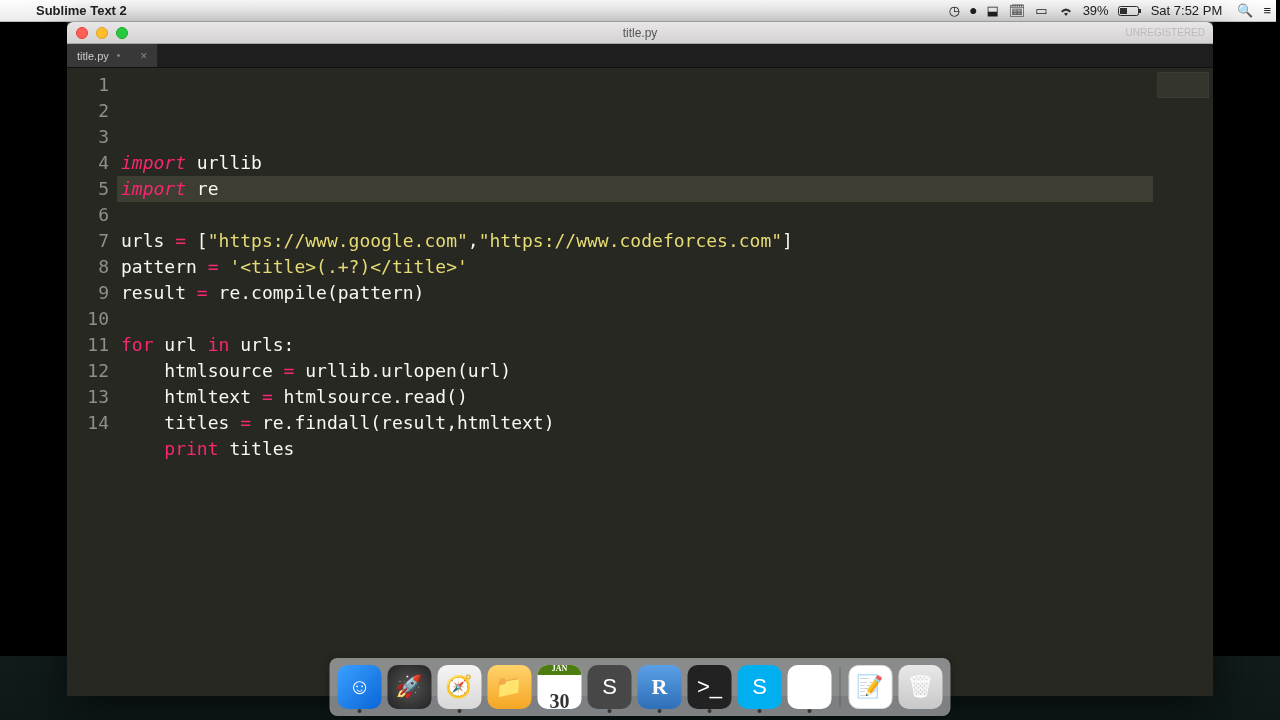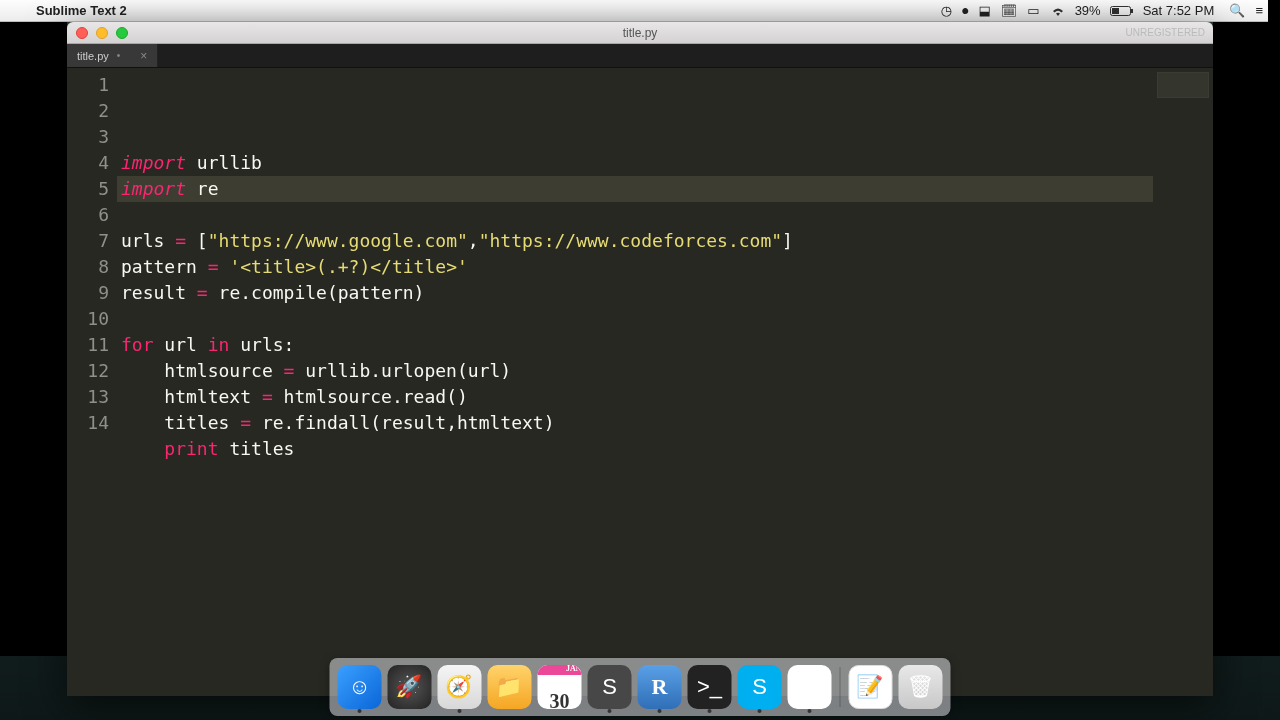"Sublime Text 2" .menubar { right: 12px -> 4px }
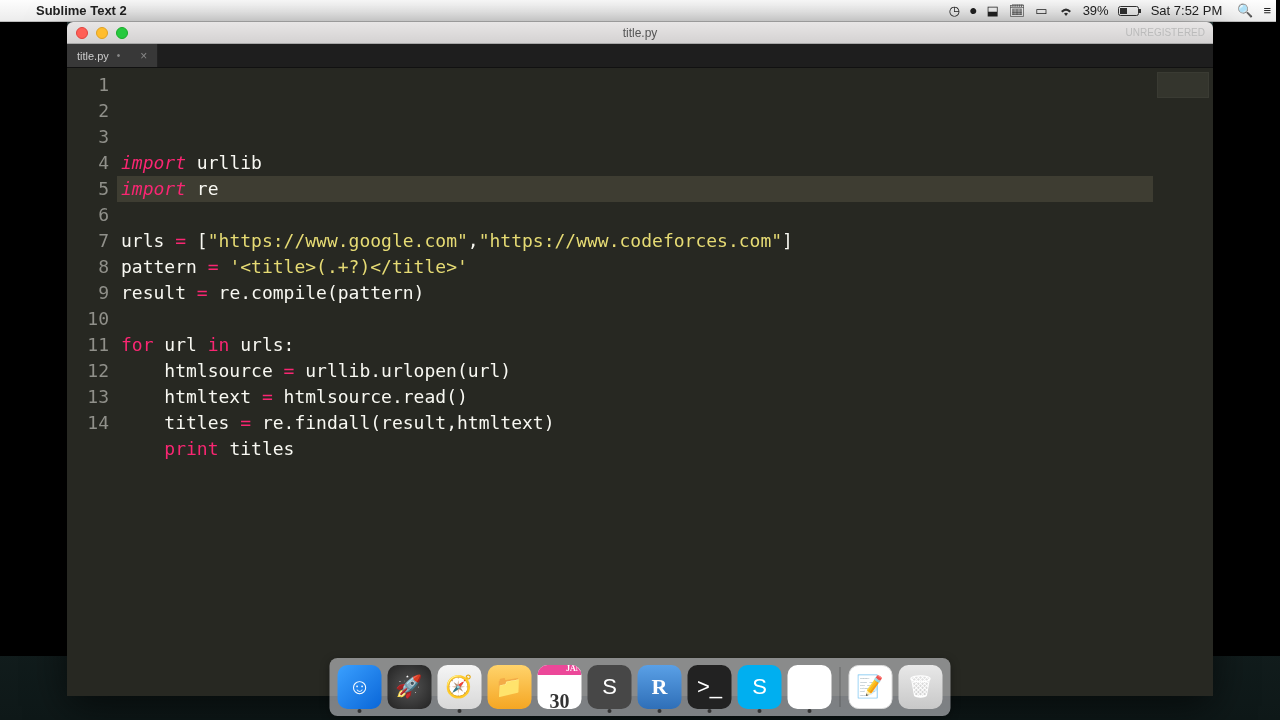"JAN" .di-cal .top { background: #ec4899 -> #4d7c0f; text-align: right -> center }
